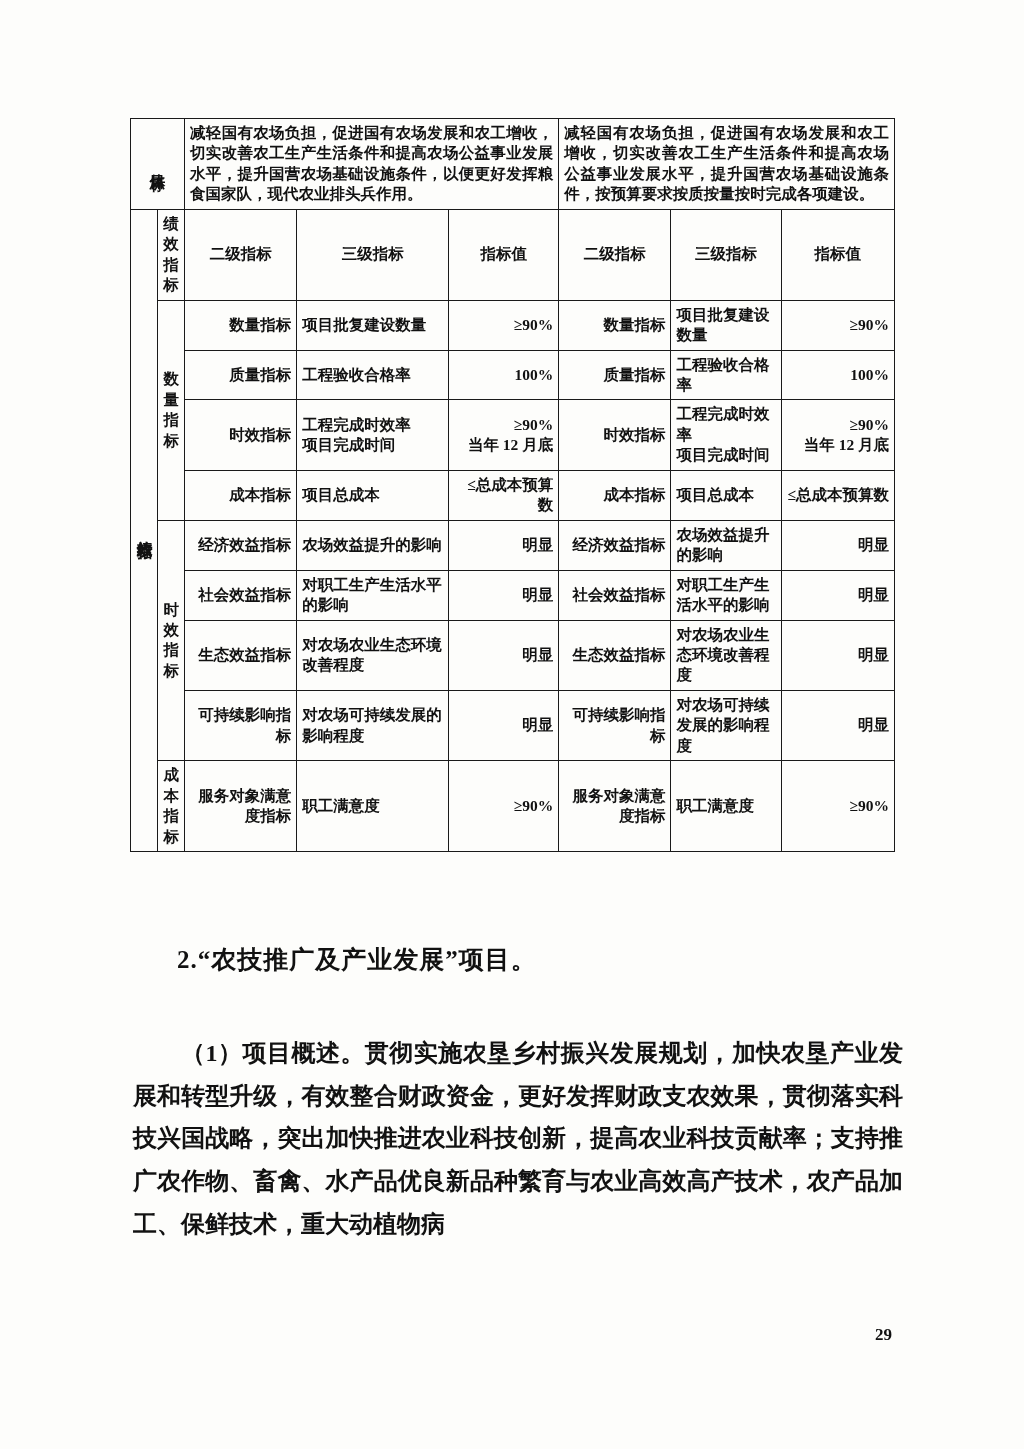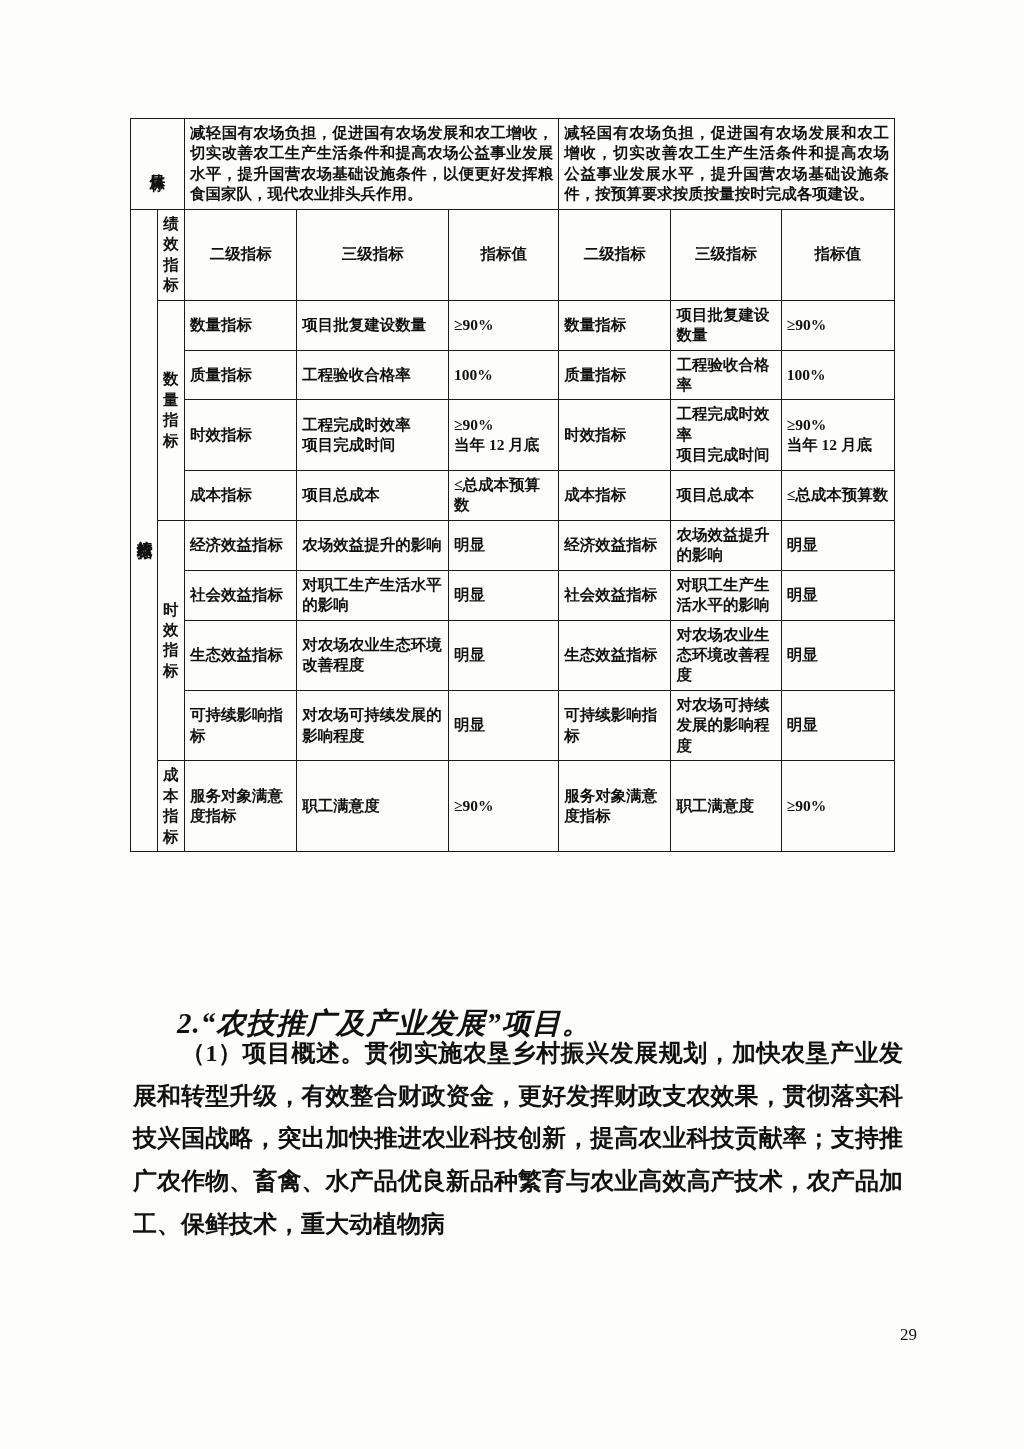"数量指标" .c { text-align: left -> right }
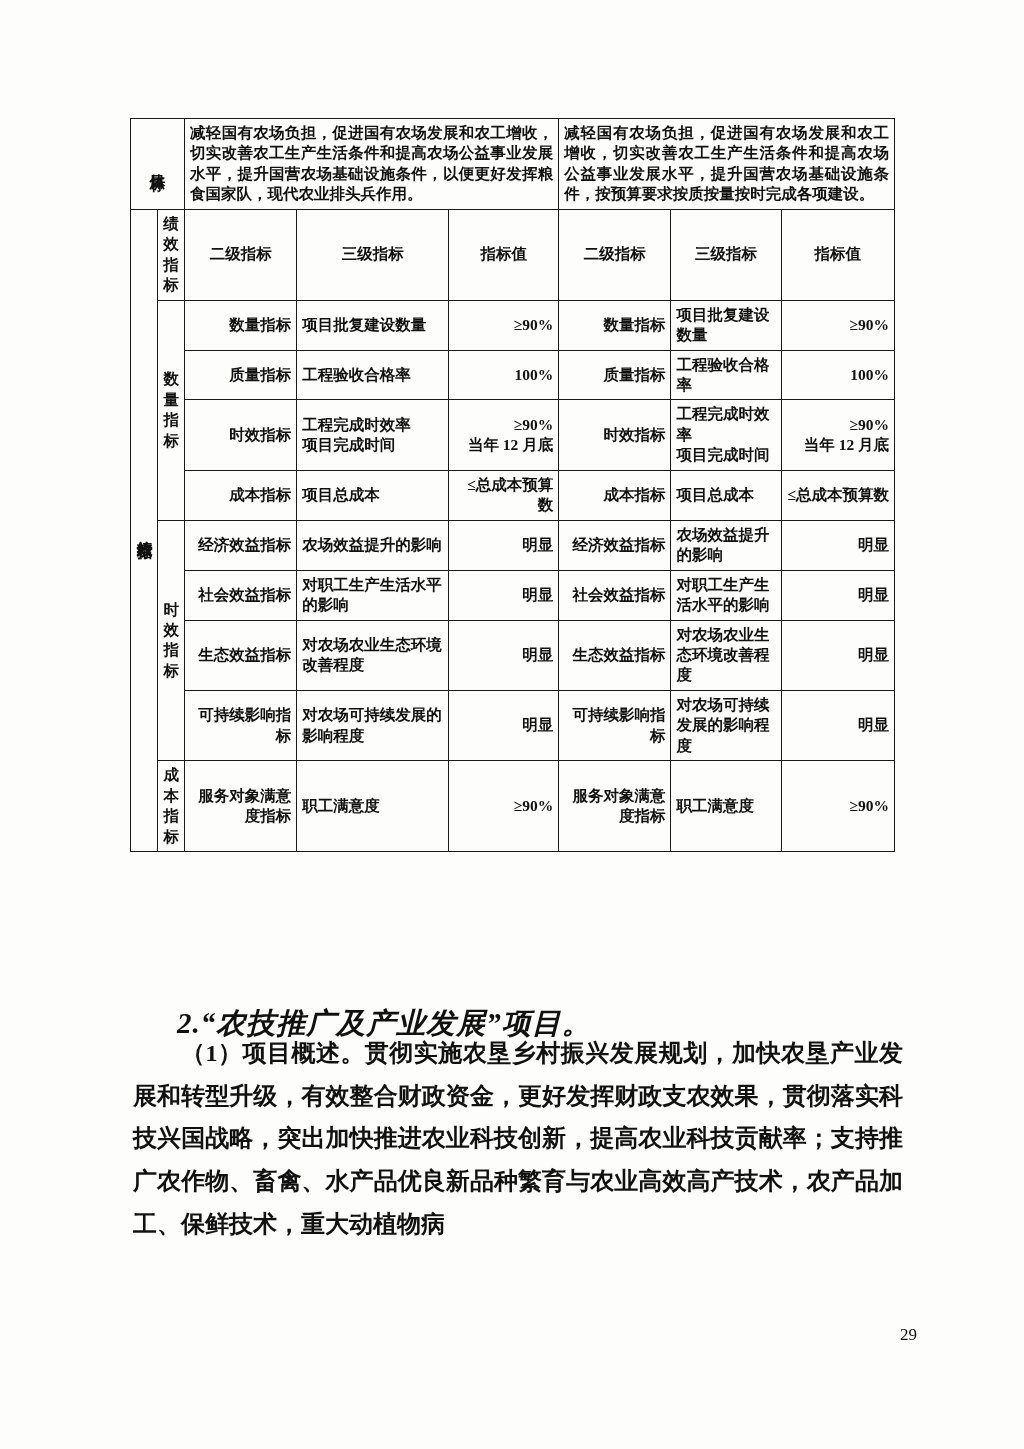"2.“农技推广及产业发展”项目。" .heading2 { font-size: 29px -> 25px; font-style: italic -> none; top: 1004px -> 943px }
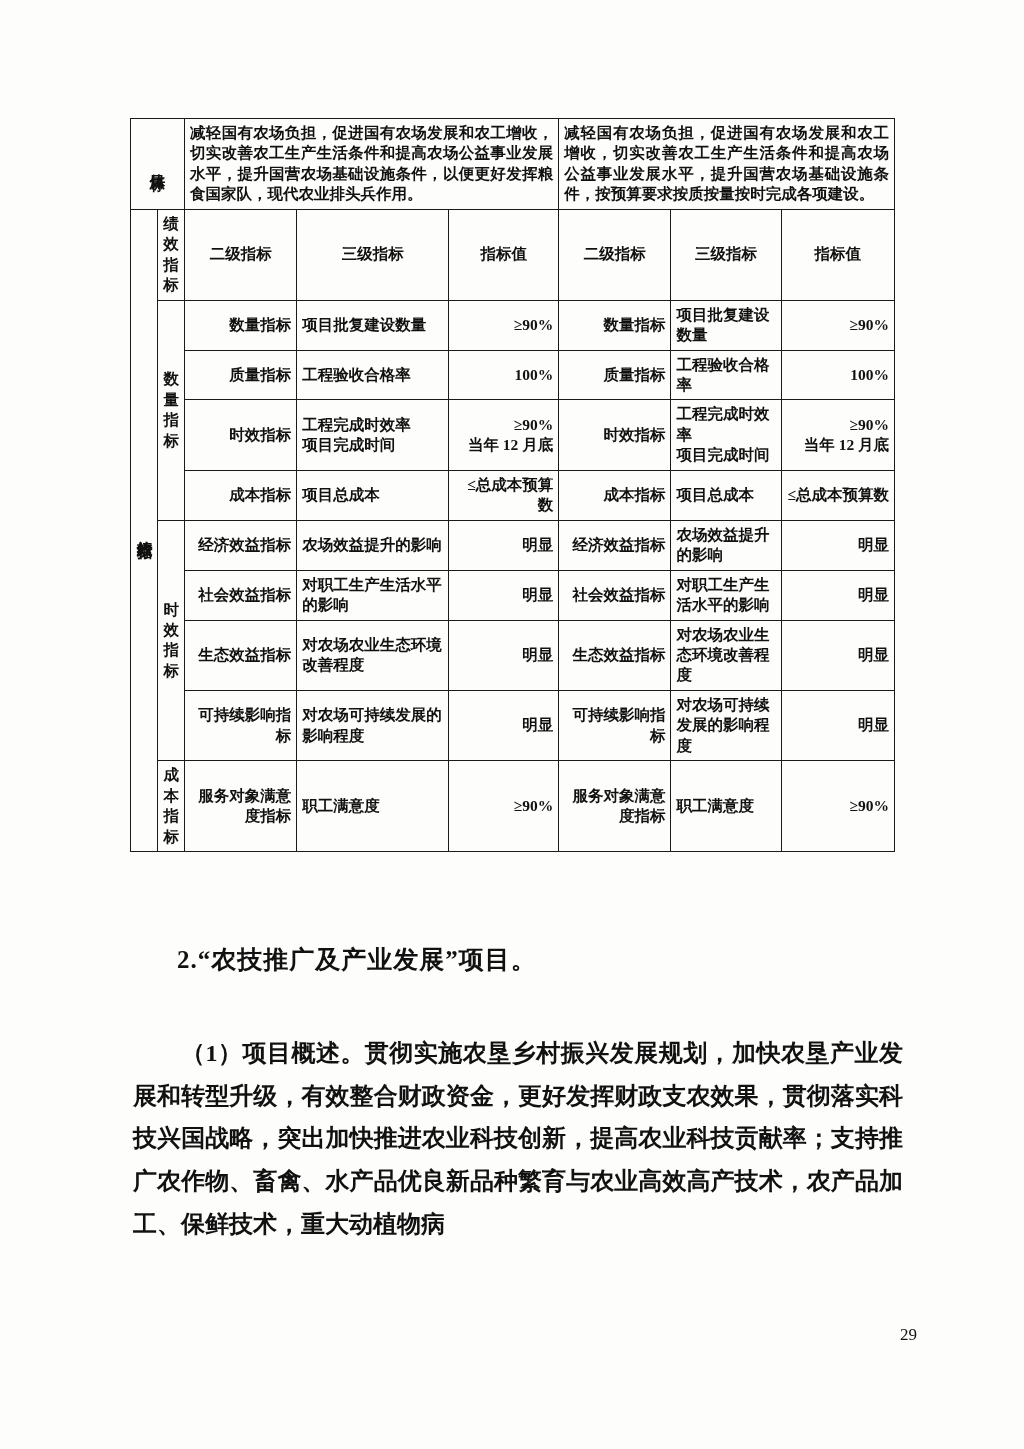"29" .page-number { font-weight: none -> bold; right: 107px -> 132px }
